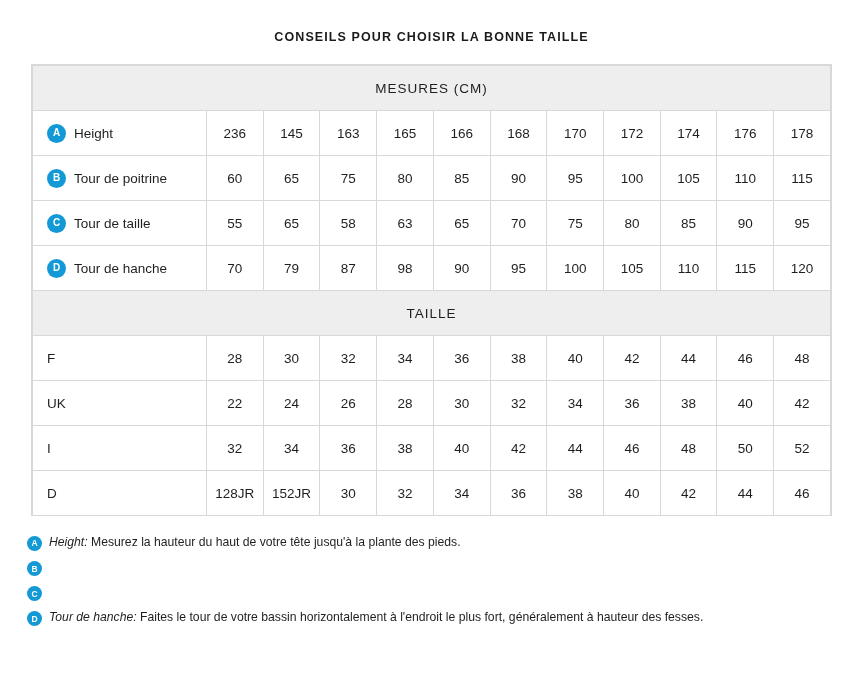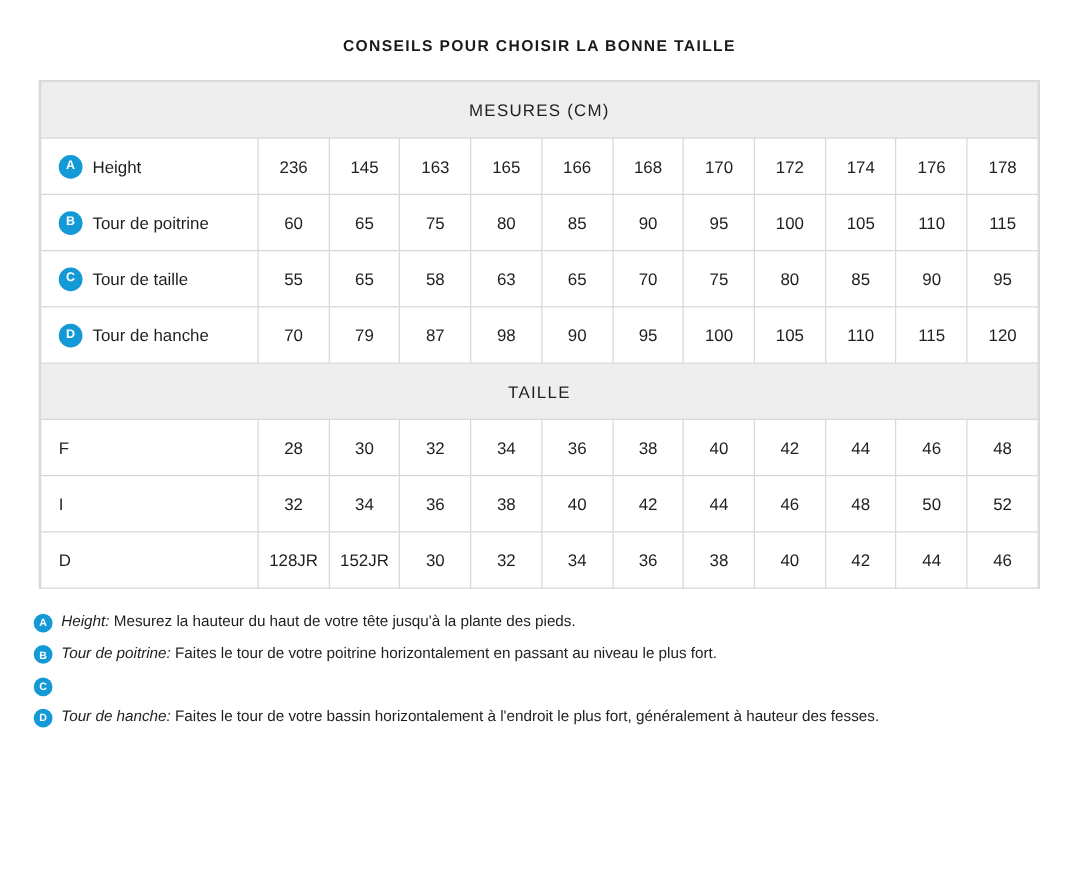"UK" tr { html: none -> <tr> <td>UK</td> <td>22</td> <td>24</td> <td>26</td> <td>28</td> <td>30</td> <td>32</td> <td>34</td> <td>36</td> <td>38</td> <td>40</td> <td>42</td> </tr> }
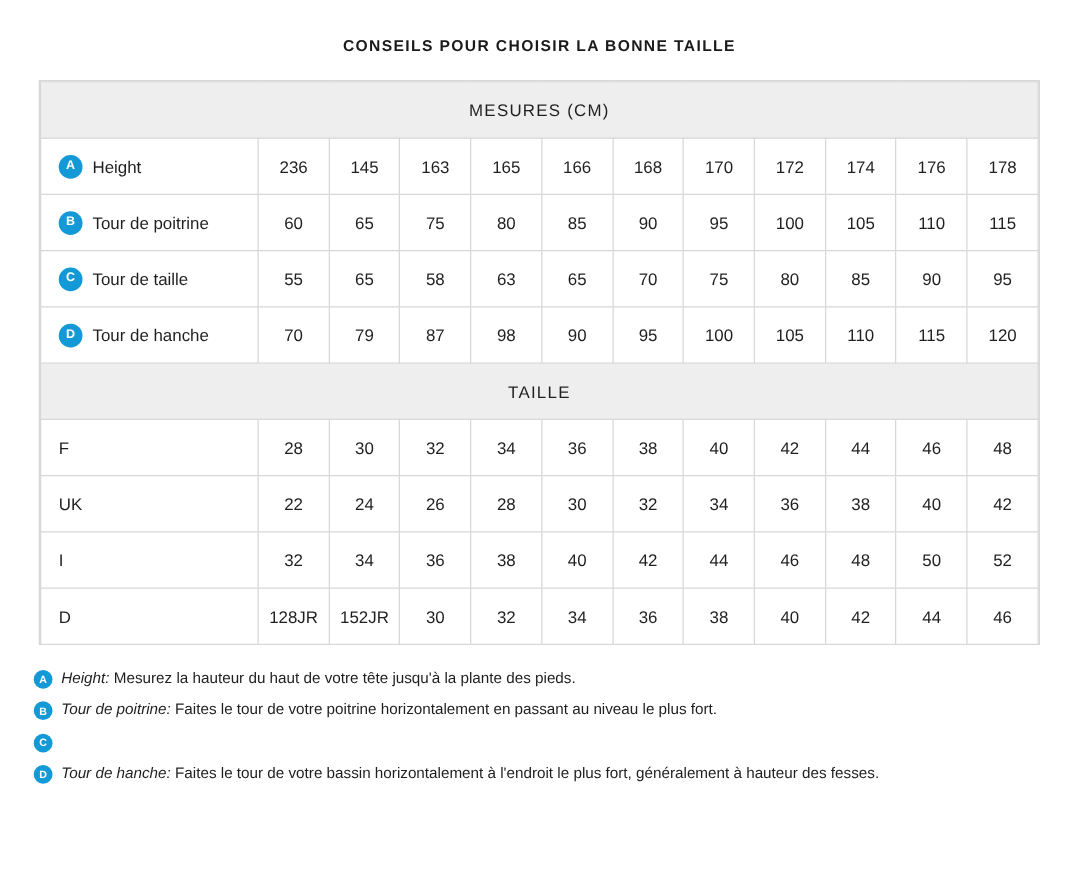"Tour de poitrine: Faites le" span.note-text { html: <span><span>Tour de poitrine:</span><span> Faites le tour de votre poitrine horizontalement en passant au niveau le plus fort.</span></span> -> none }
